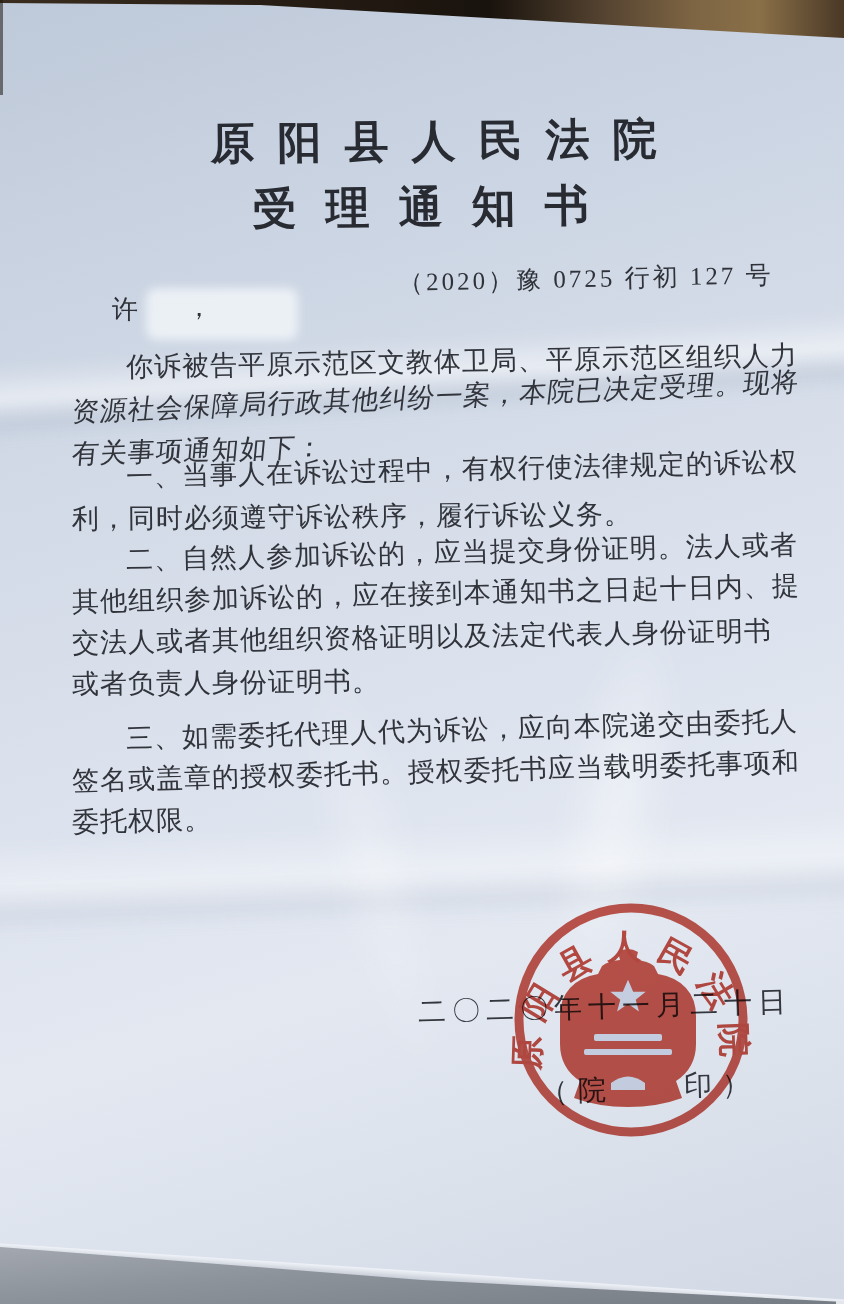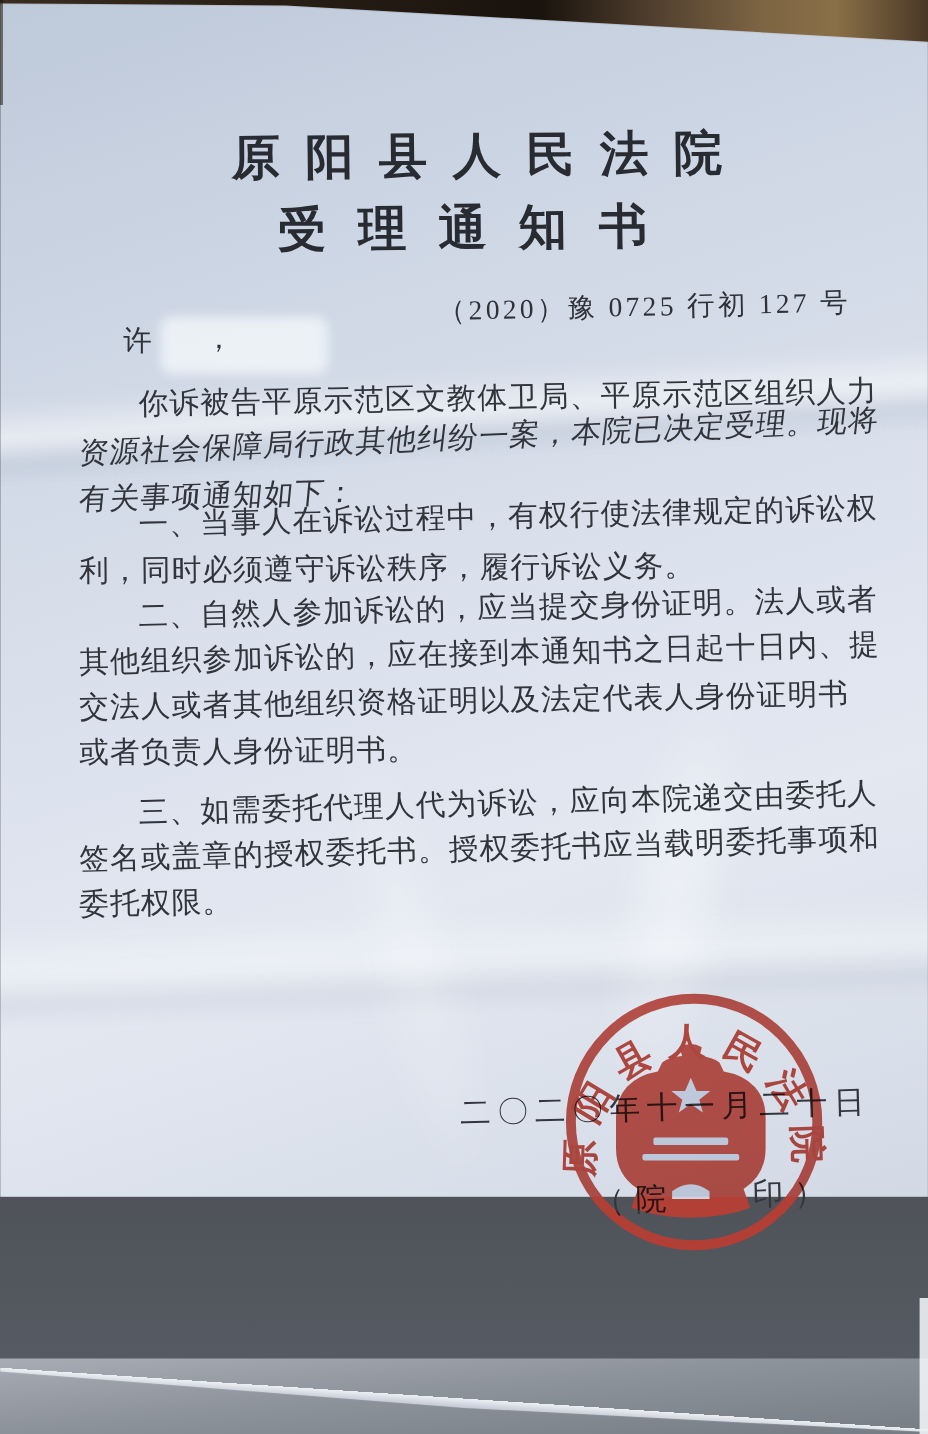"原阳县人民法院" .paper { height: 1088px -> 1304px }
